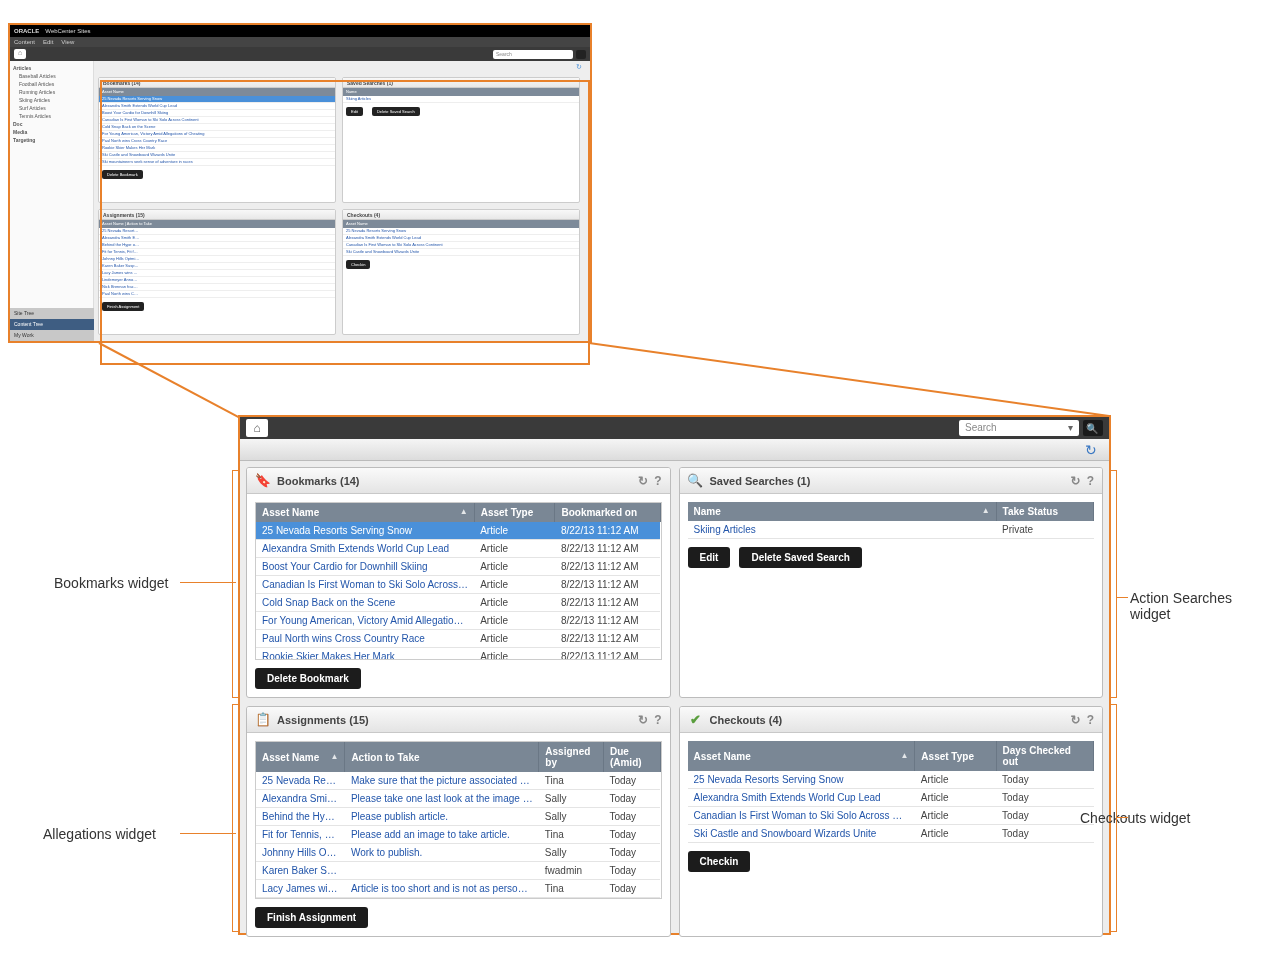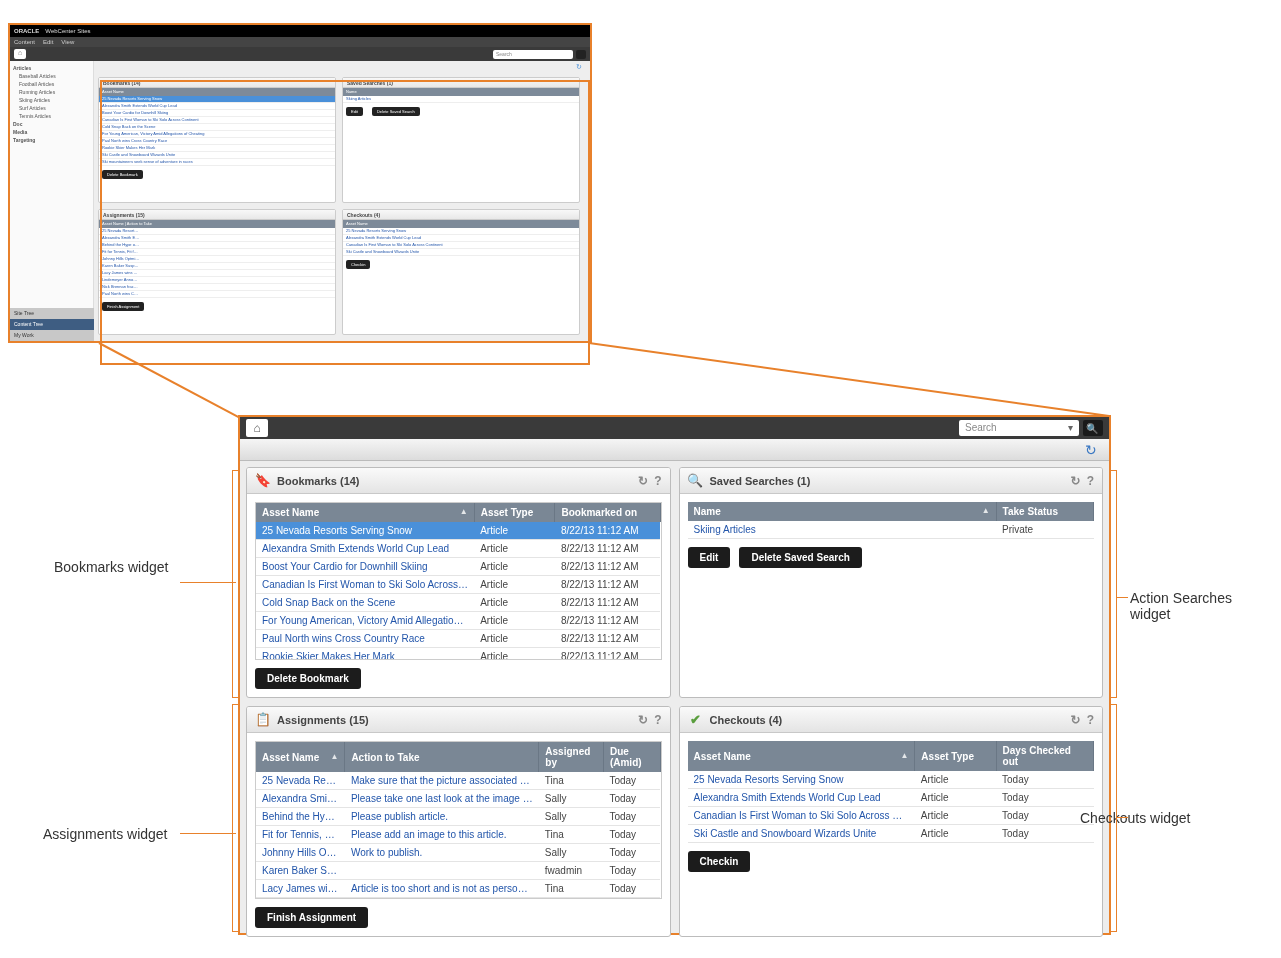"Bookmarks widget" div.ann { top: 559px -> 575px }
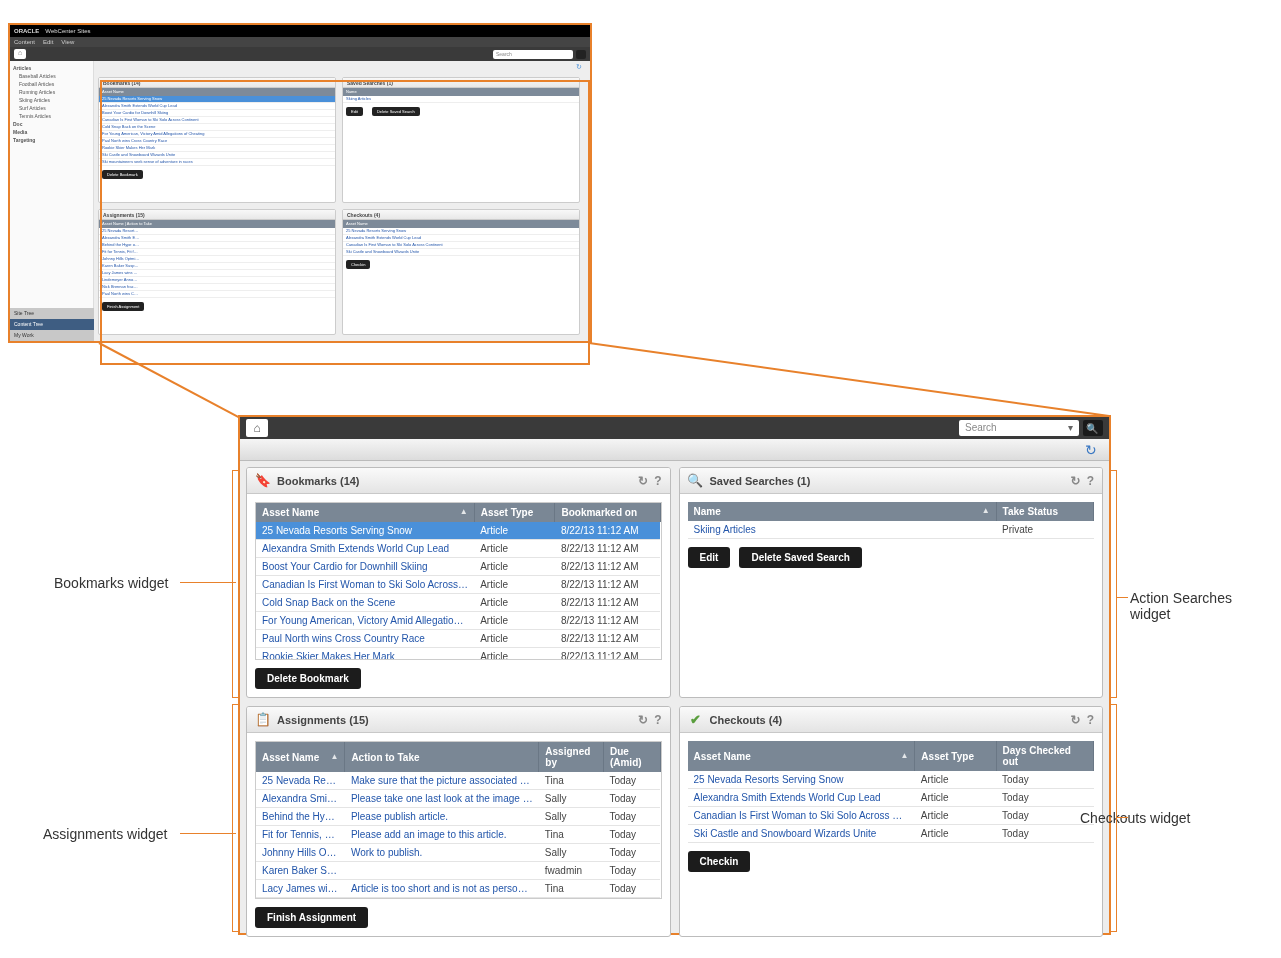"Assignments widget" div.ann { text: Assignments -> Allegations }
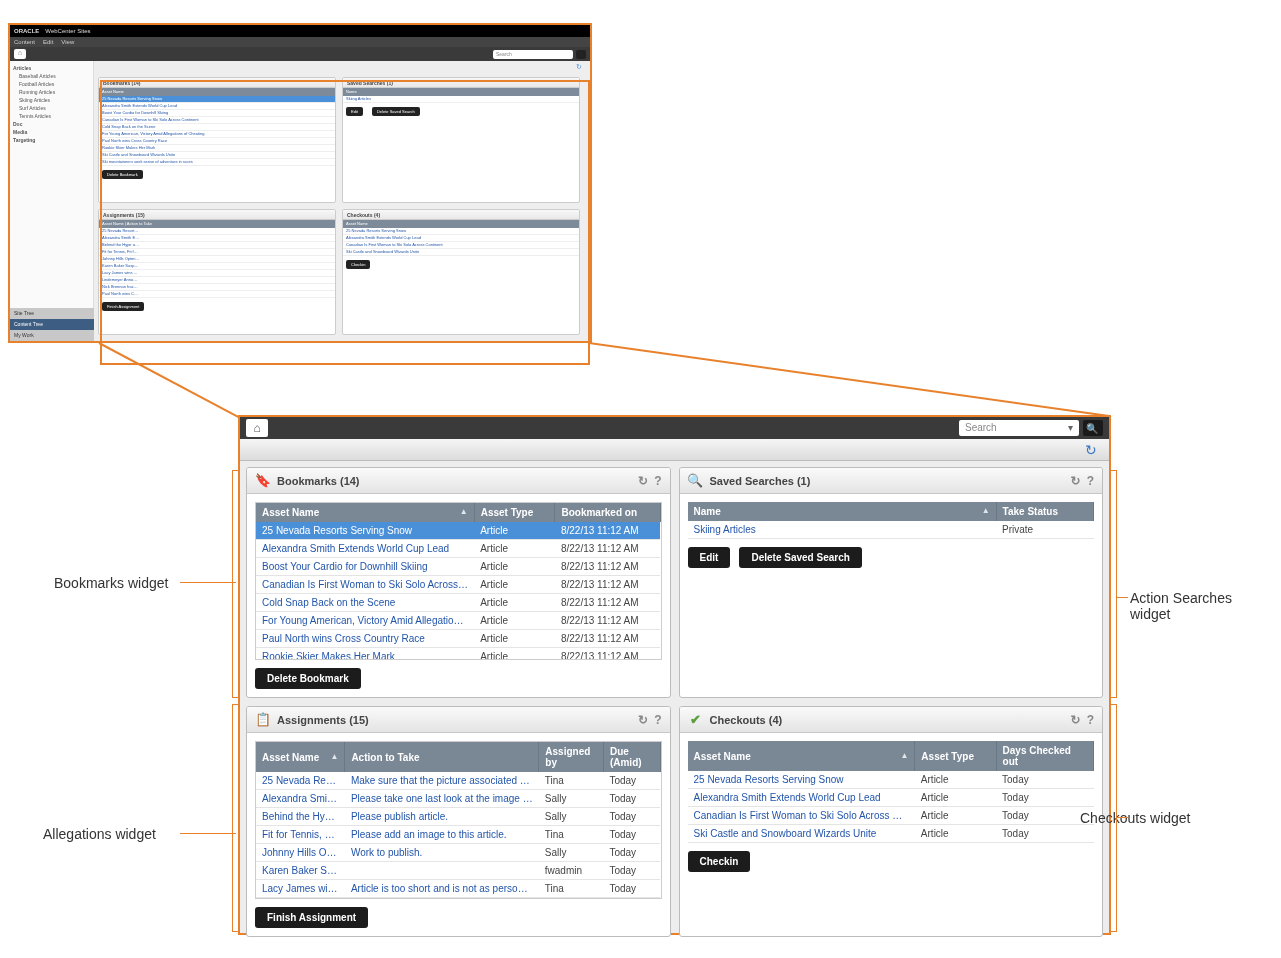"Please add an image to" td.link { text: this -> take }
